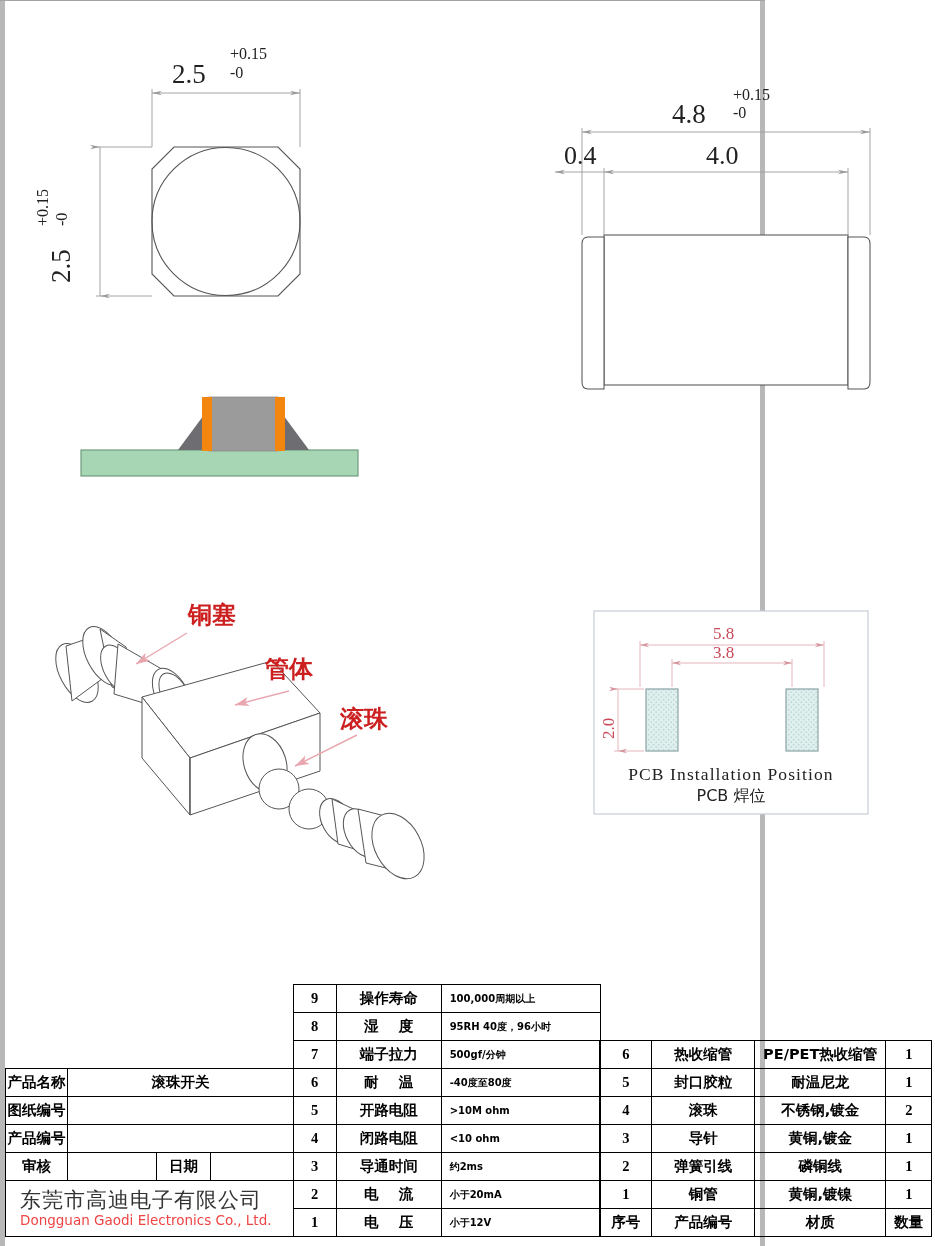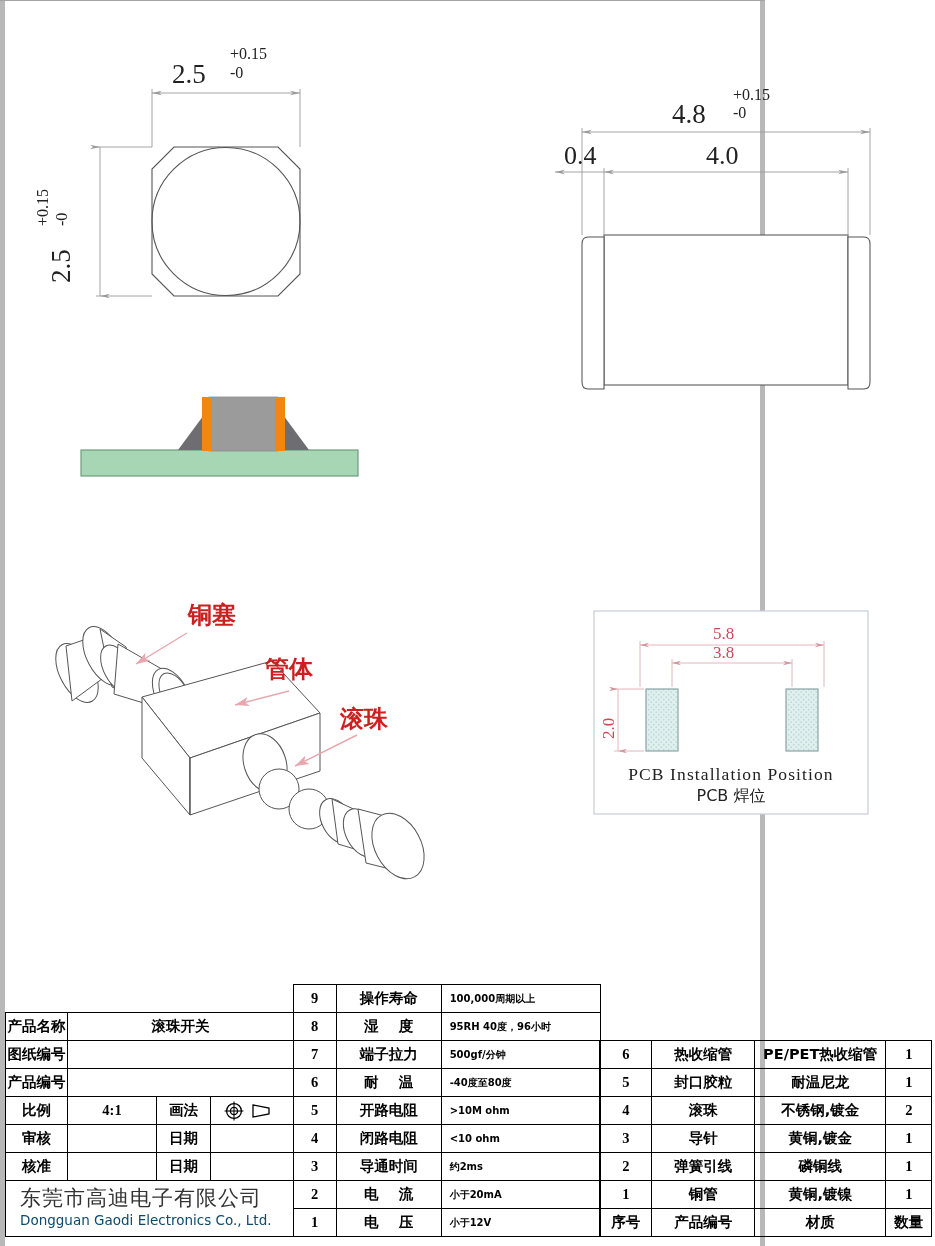"比例" tr { html: <tr> <td>比例</td> <td>4:1</td> <td>画法</td> <td> <svg> <circle></circle> <circle></circle> <line></line> <line></line> <polygon></polygon> </svg> </td> </tr> -> none }
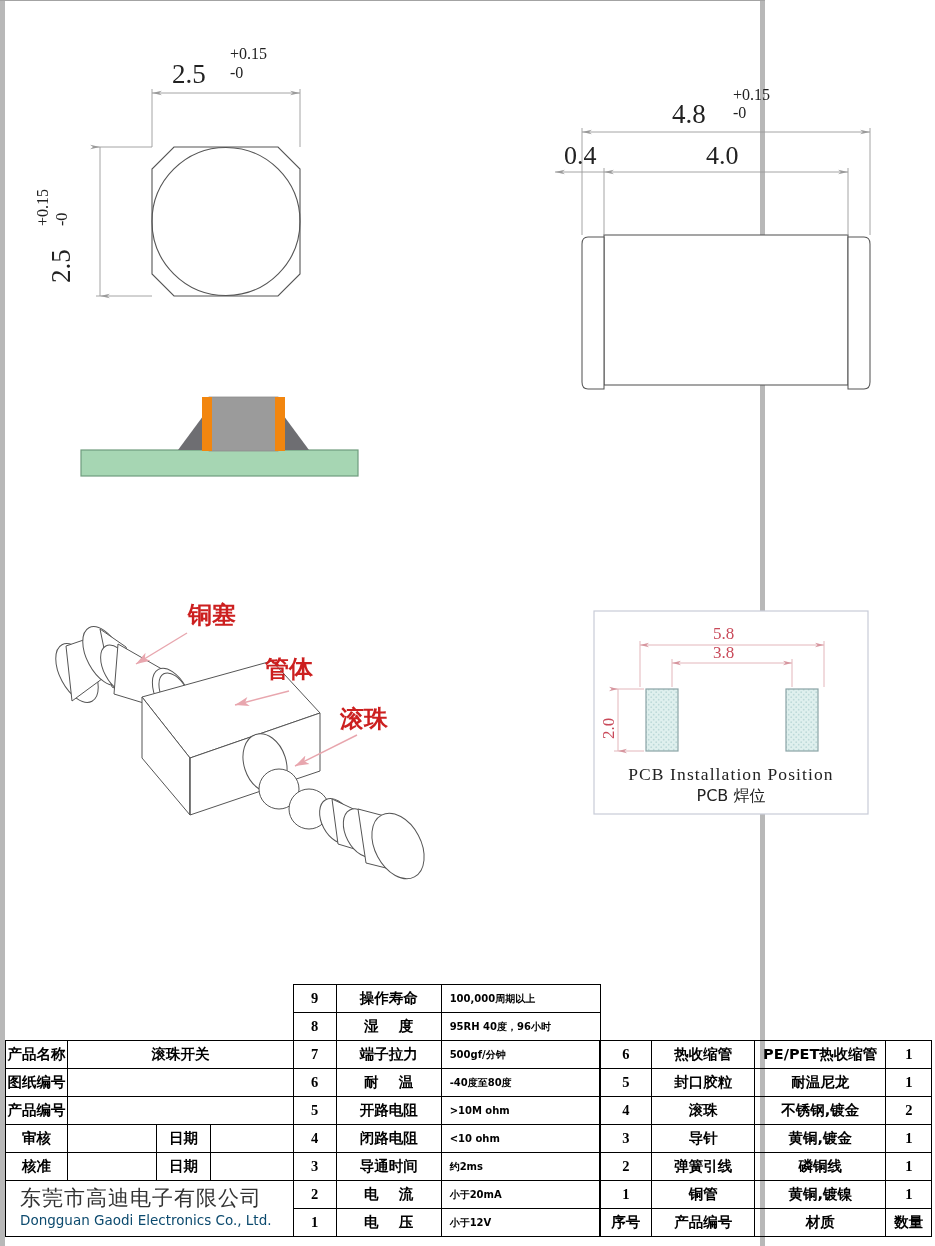"核准" tr { html: <tr> <td>核准</td> <td></td> <td>日期</td> <td></td> </tr> -> none }
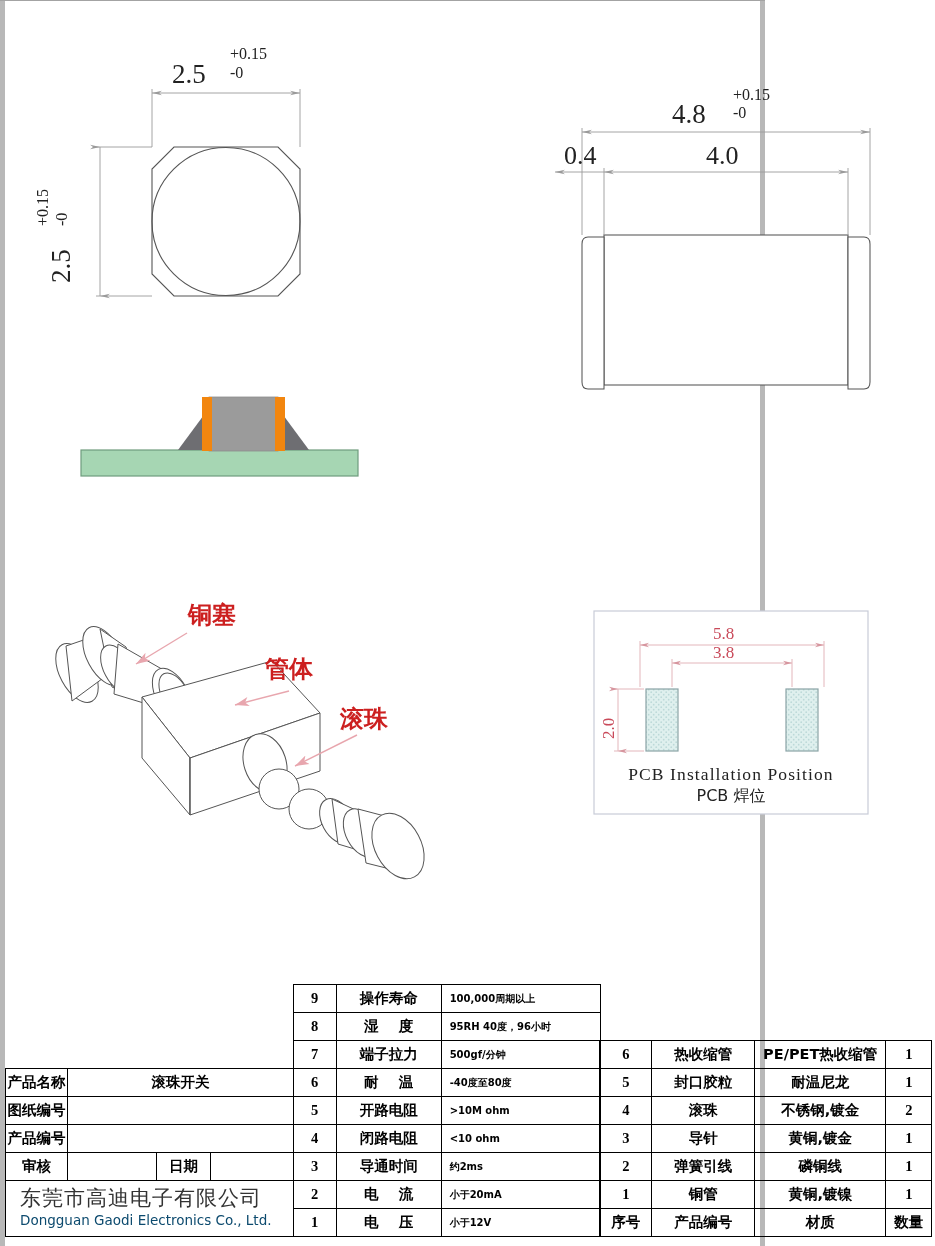"东莞市高迪电子有限公司" .company .cn { font-family: Liberation Mono, monospace -> Liberation Sans, sans-serif }
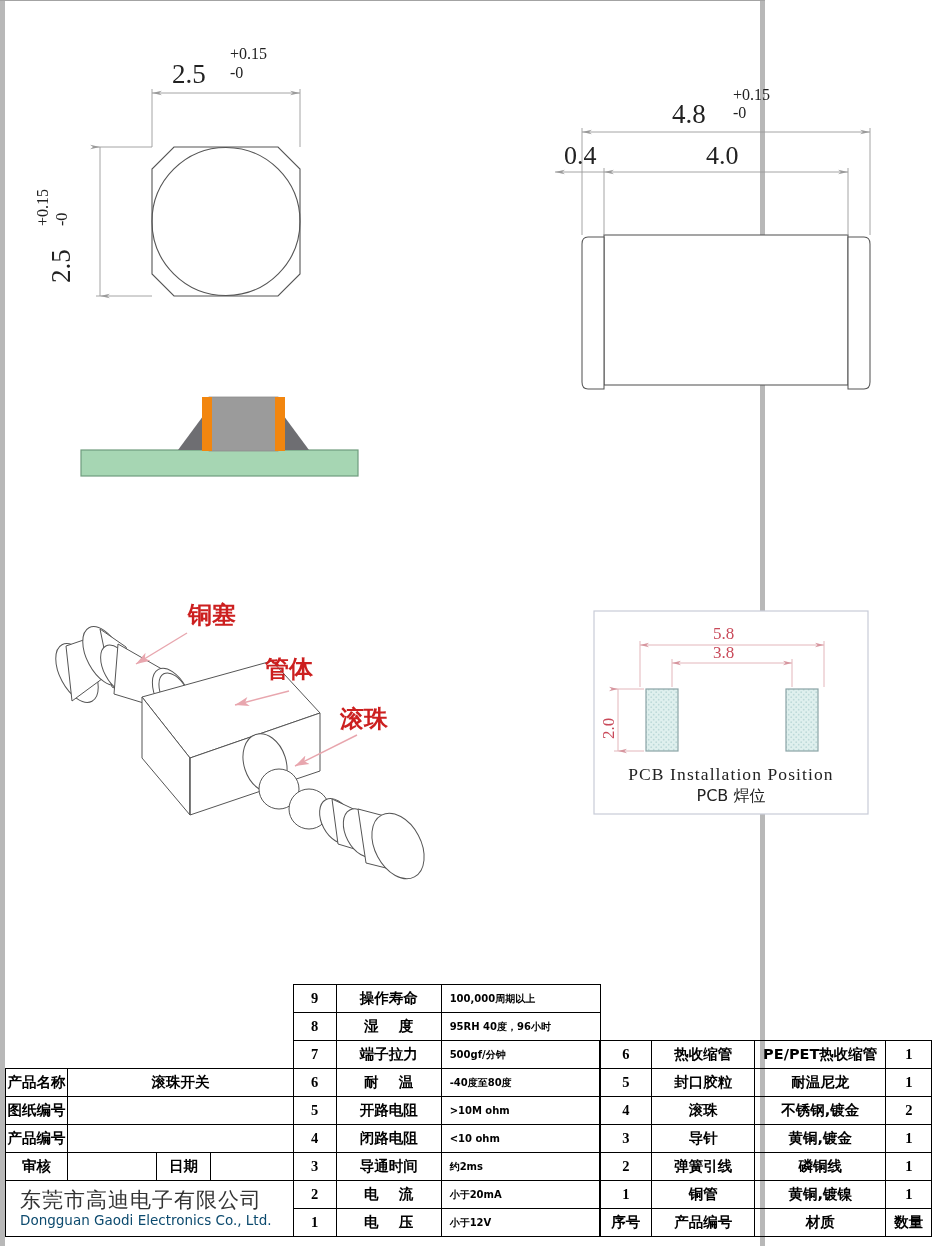"Dongguan Gaodi Electronics Co., Ltd." .company .en { color: #0c4a6e -> #ef4444 }
